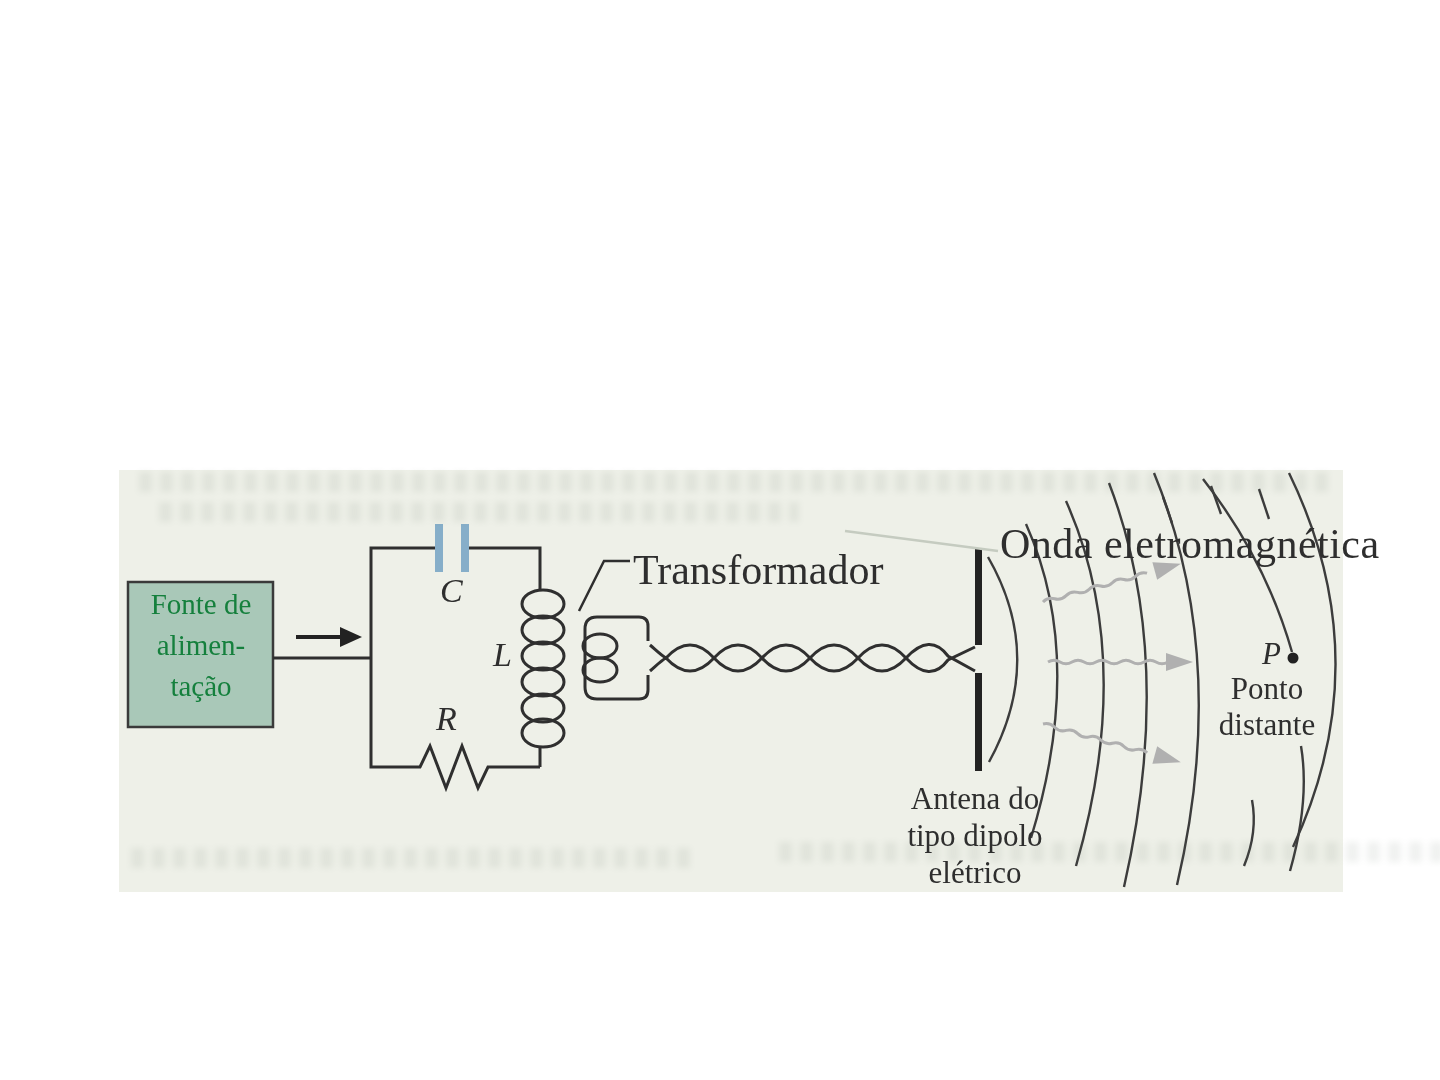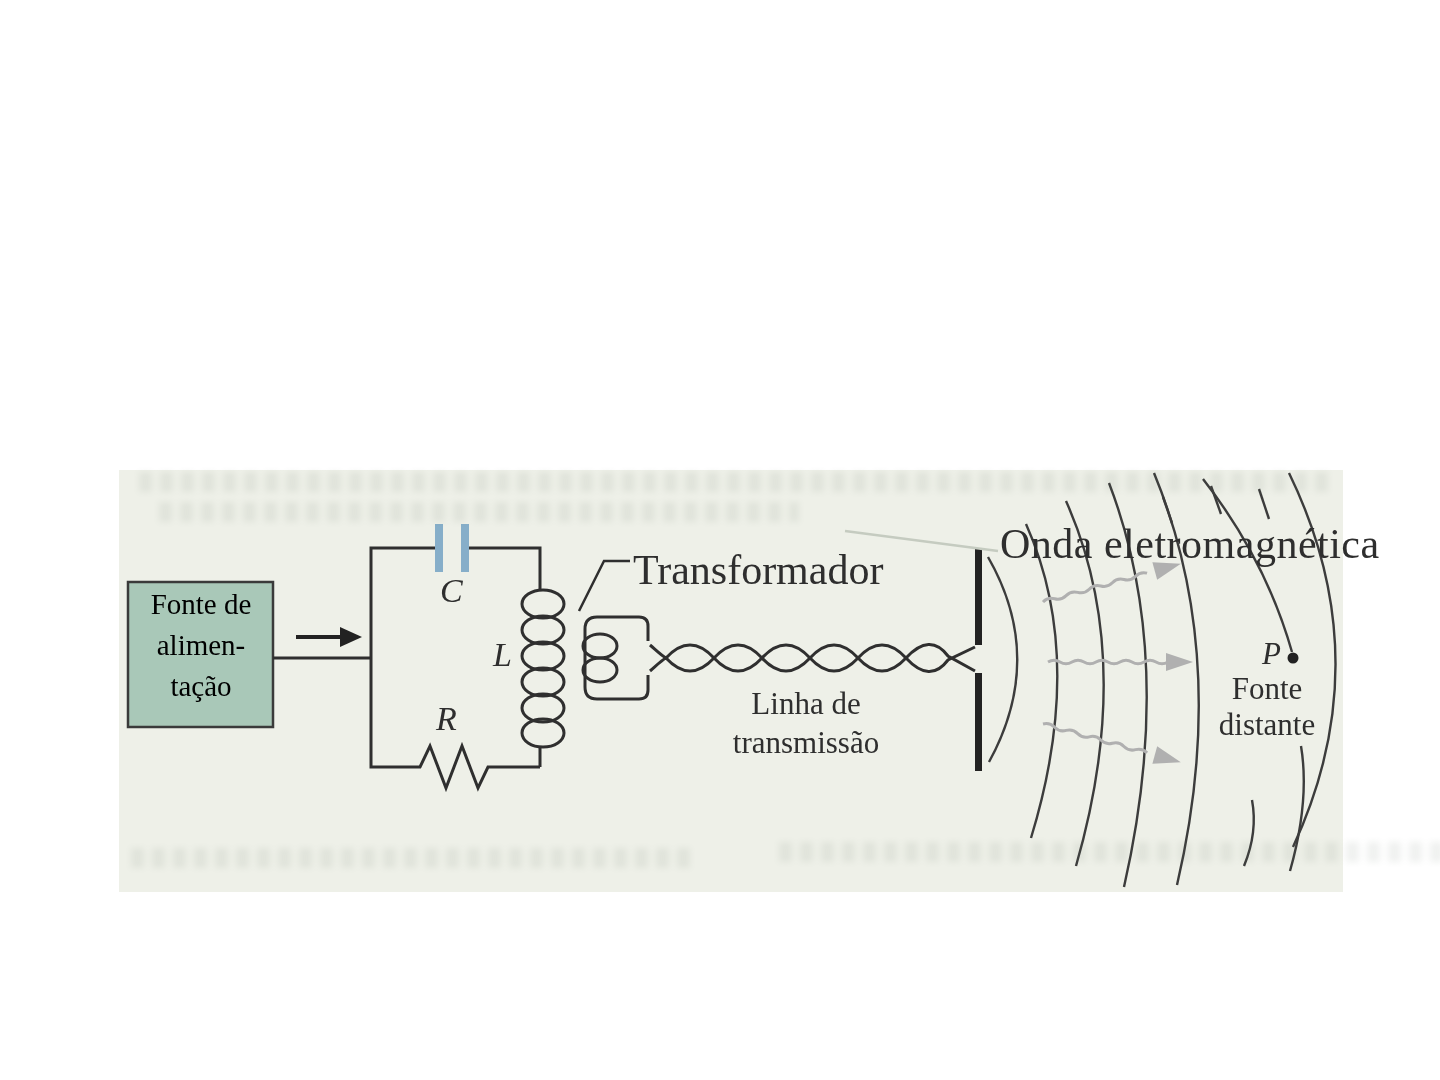"Fonte de" .fonte-text { color: #000000 -> #15803d }
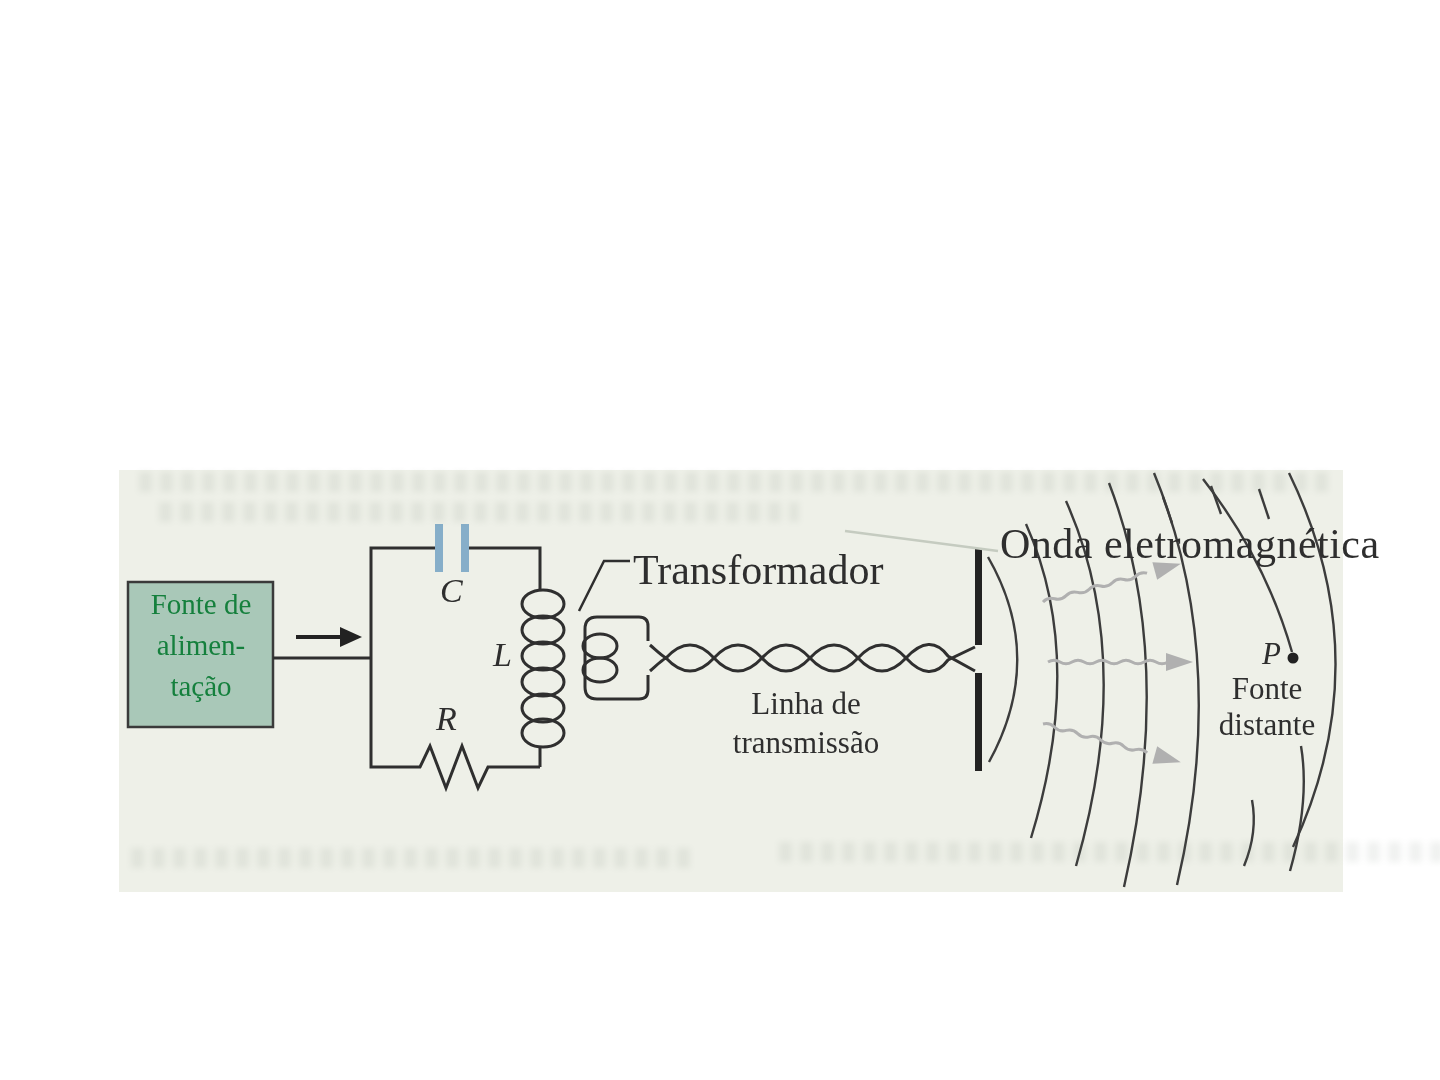"Linha de" div.lbl { html: <div> <div>Linha de</div> <div>transmissão</div> </div> -> none }
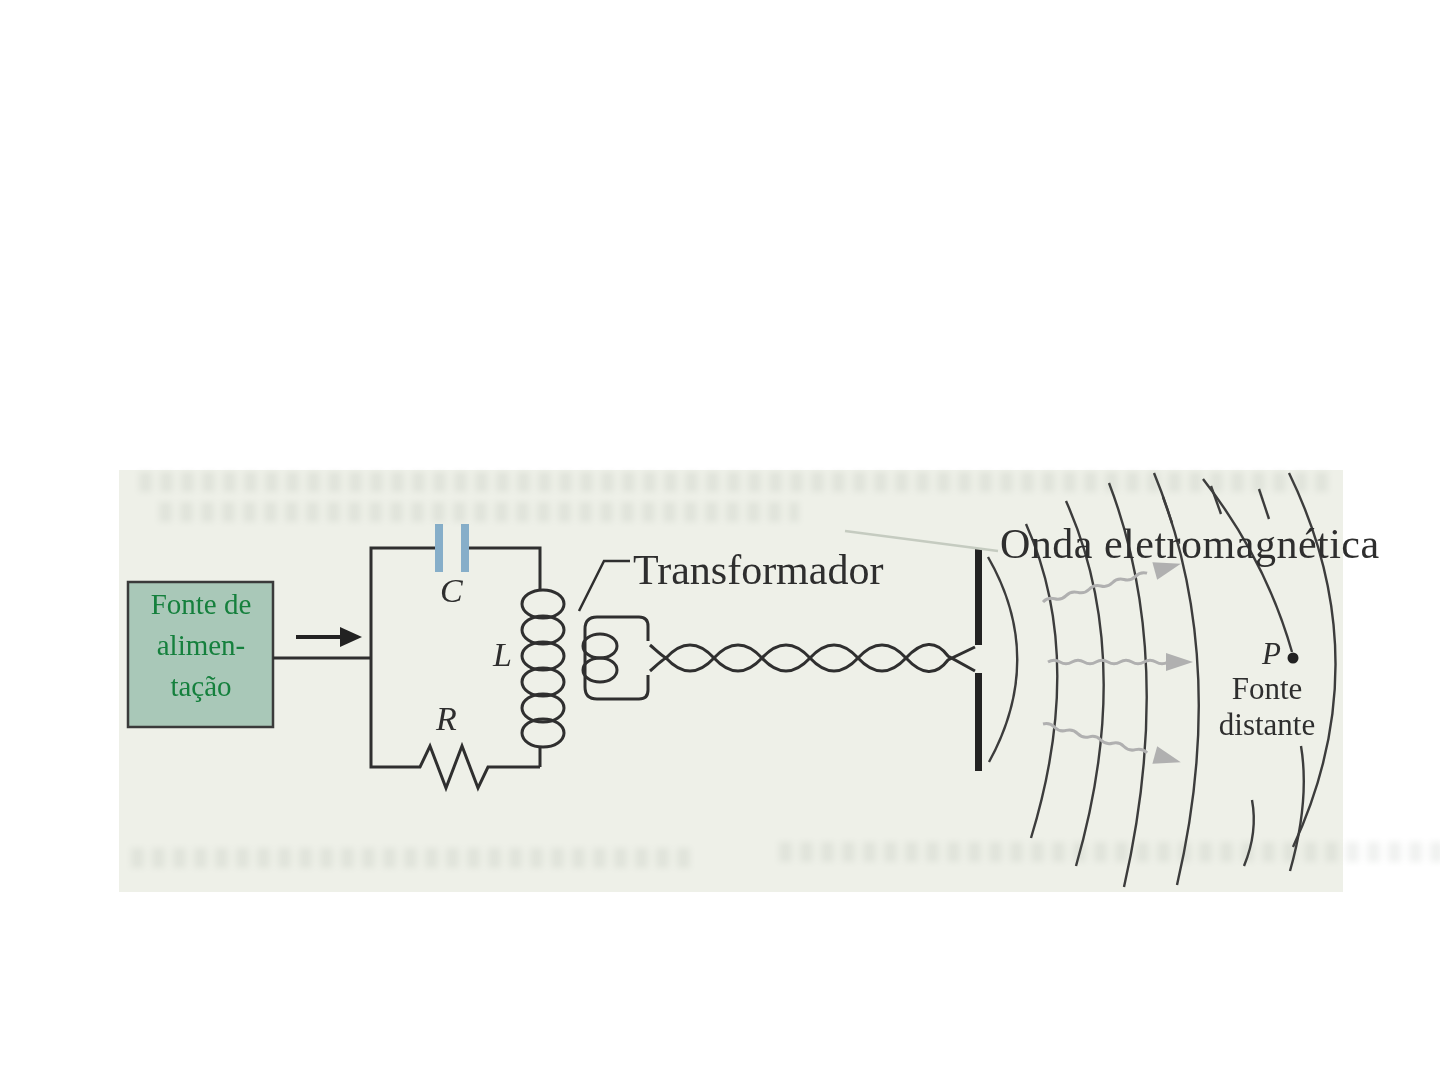"Fonte" div { text: Fonte -> Ponto }
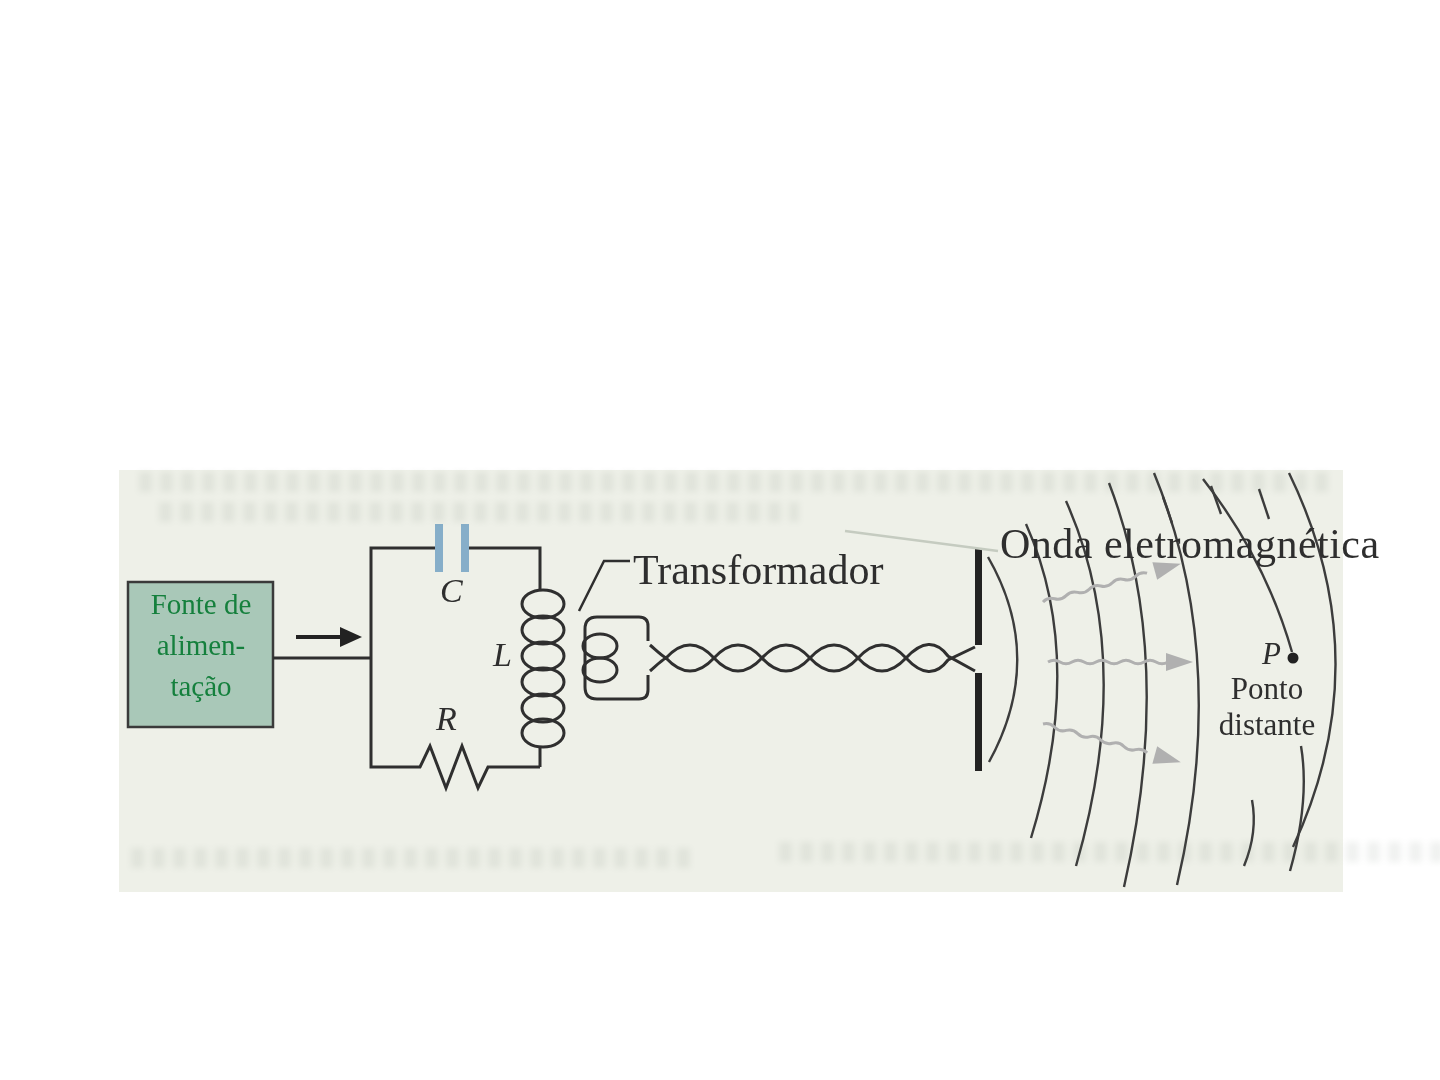"Antena do" div.lbl { html: none -> <div> <div>Antena do</div> <div>tipo dipolo</div> <div>elétrico</div> </div> }
